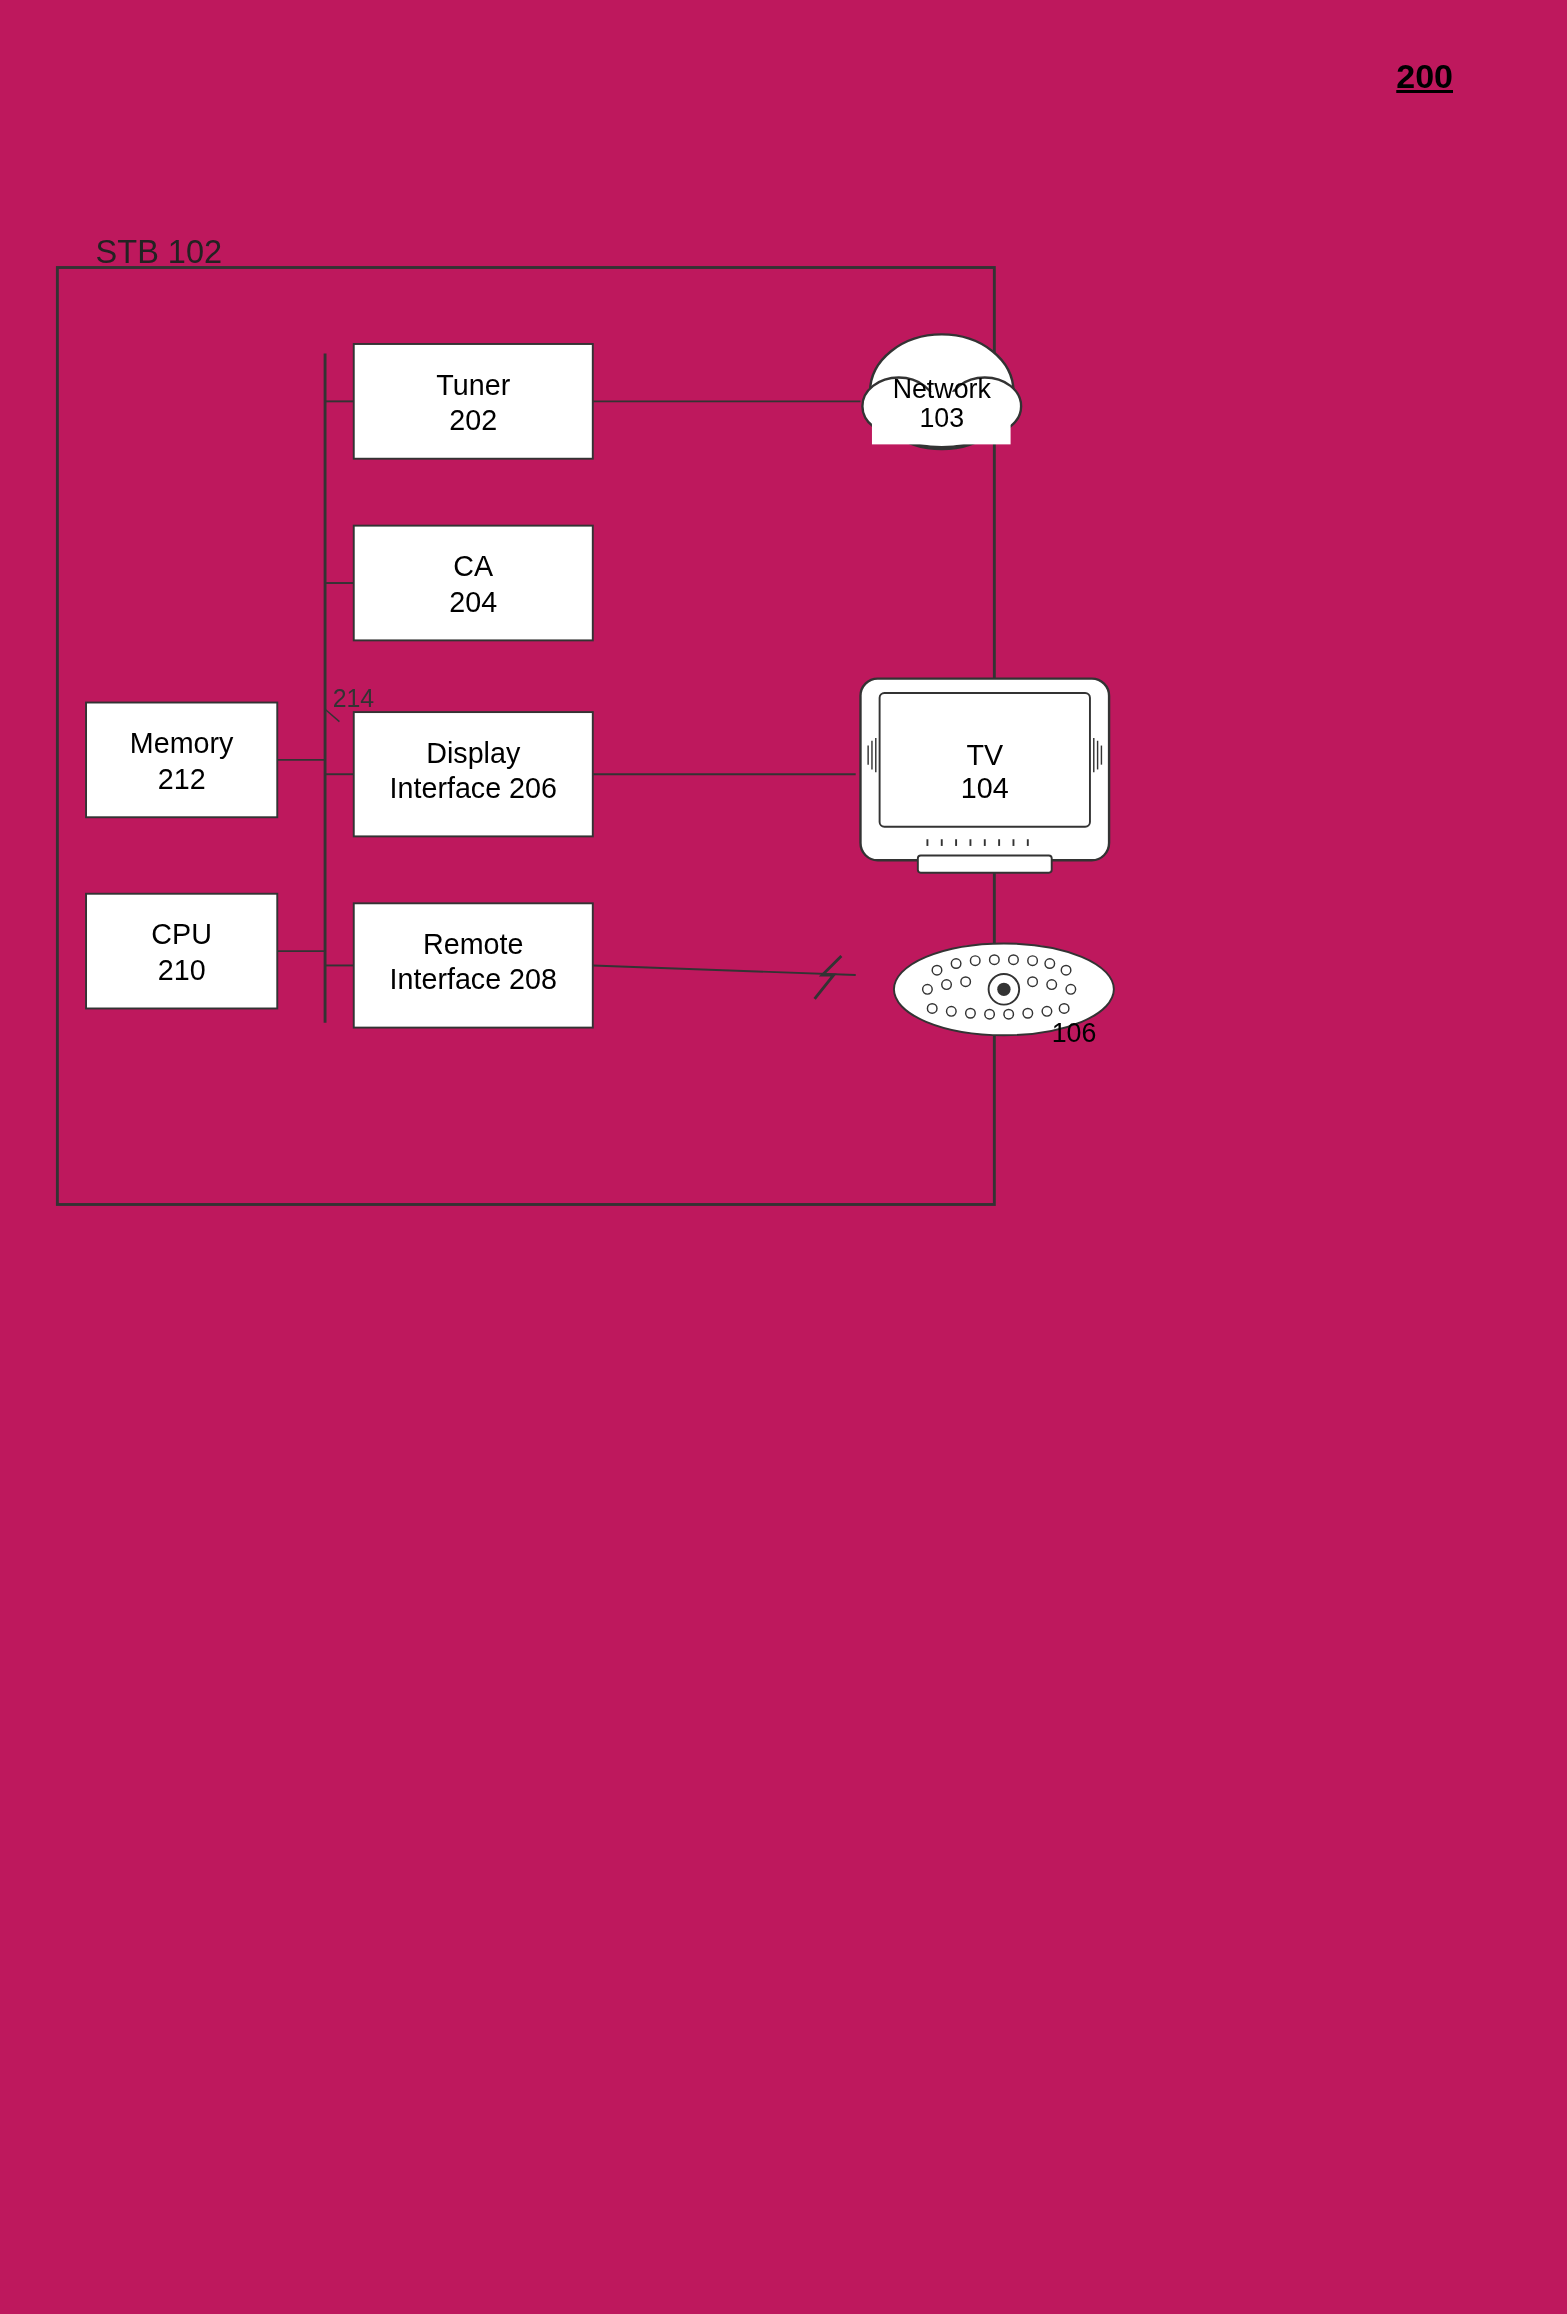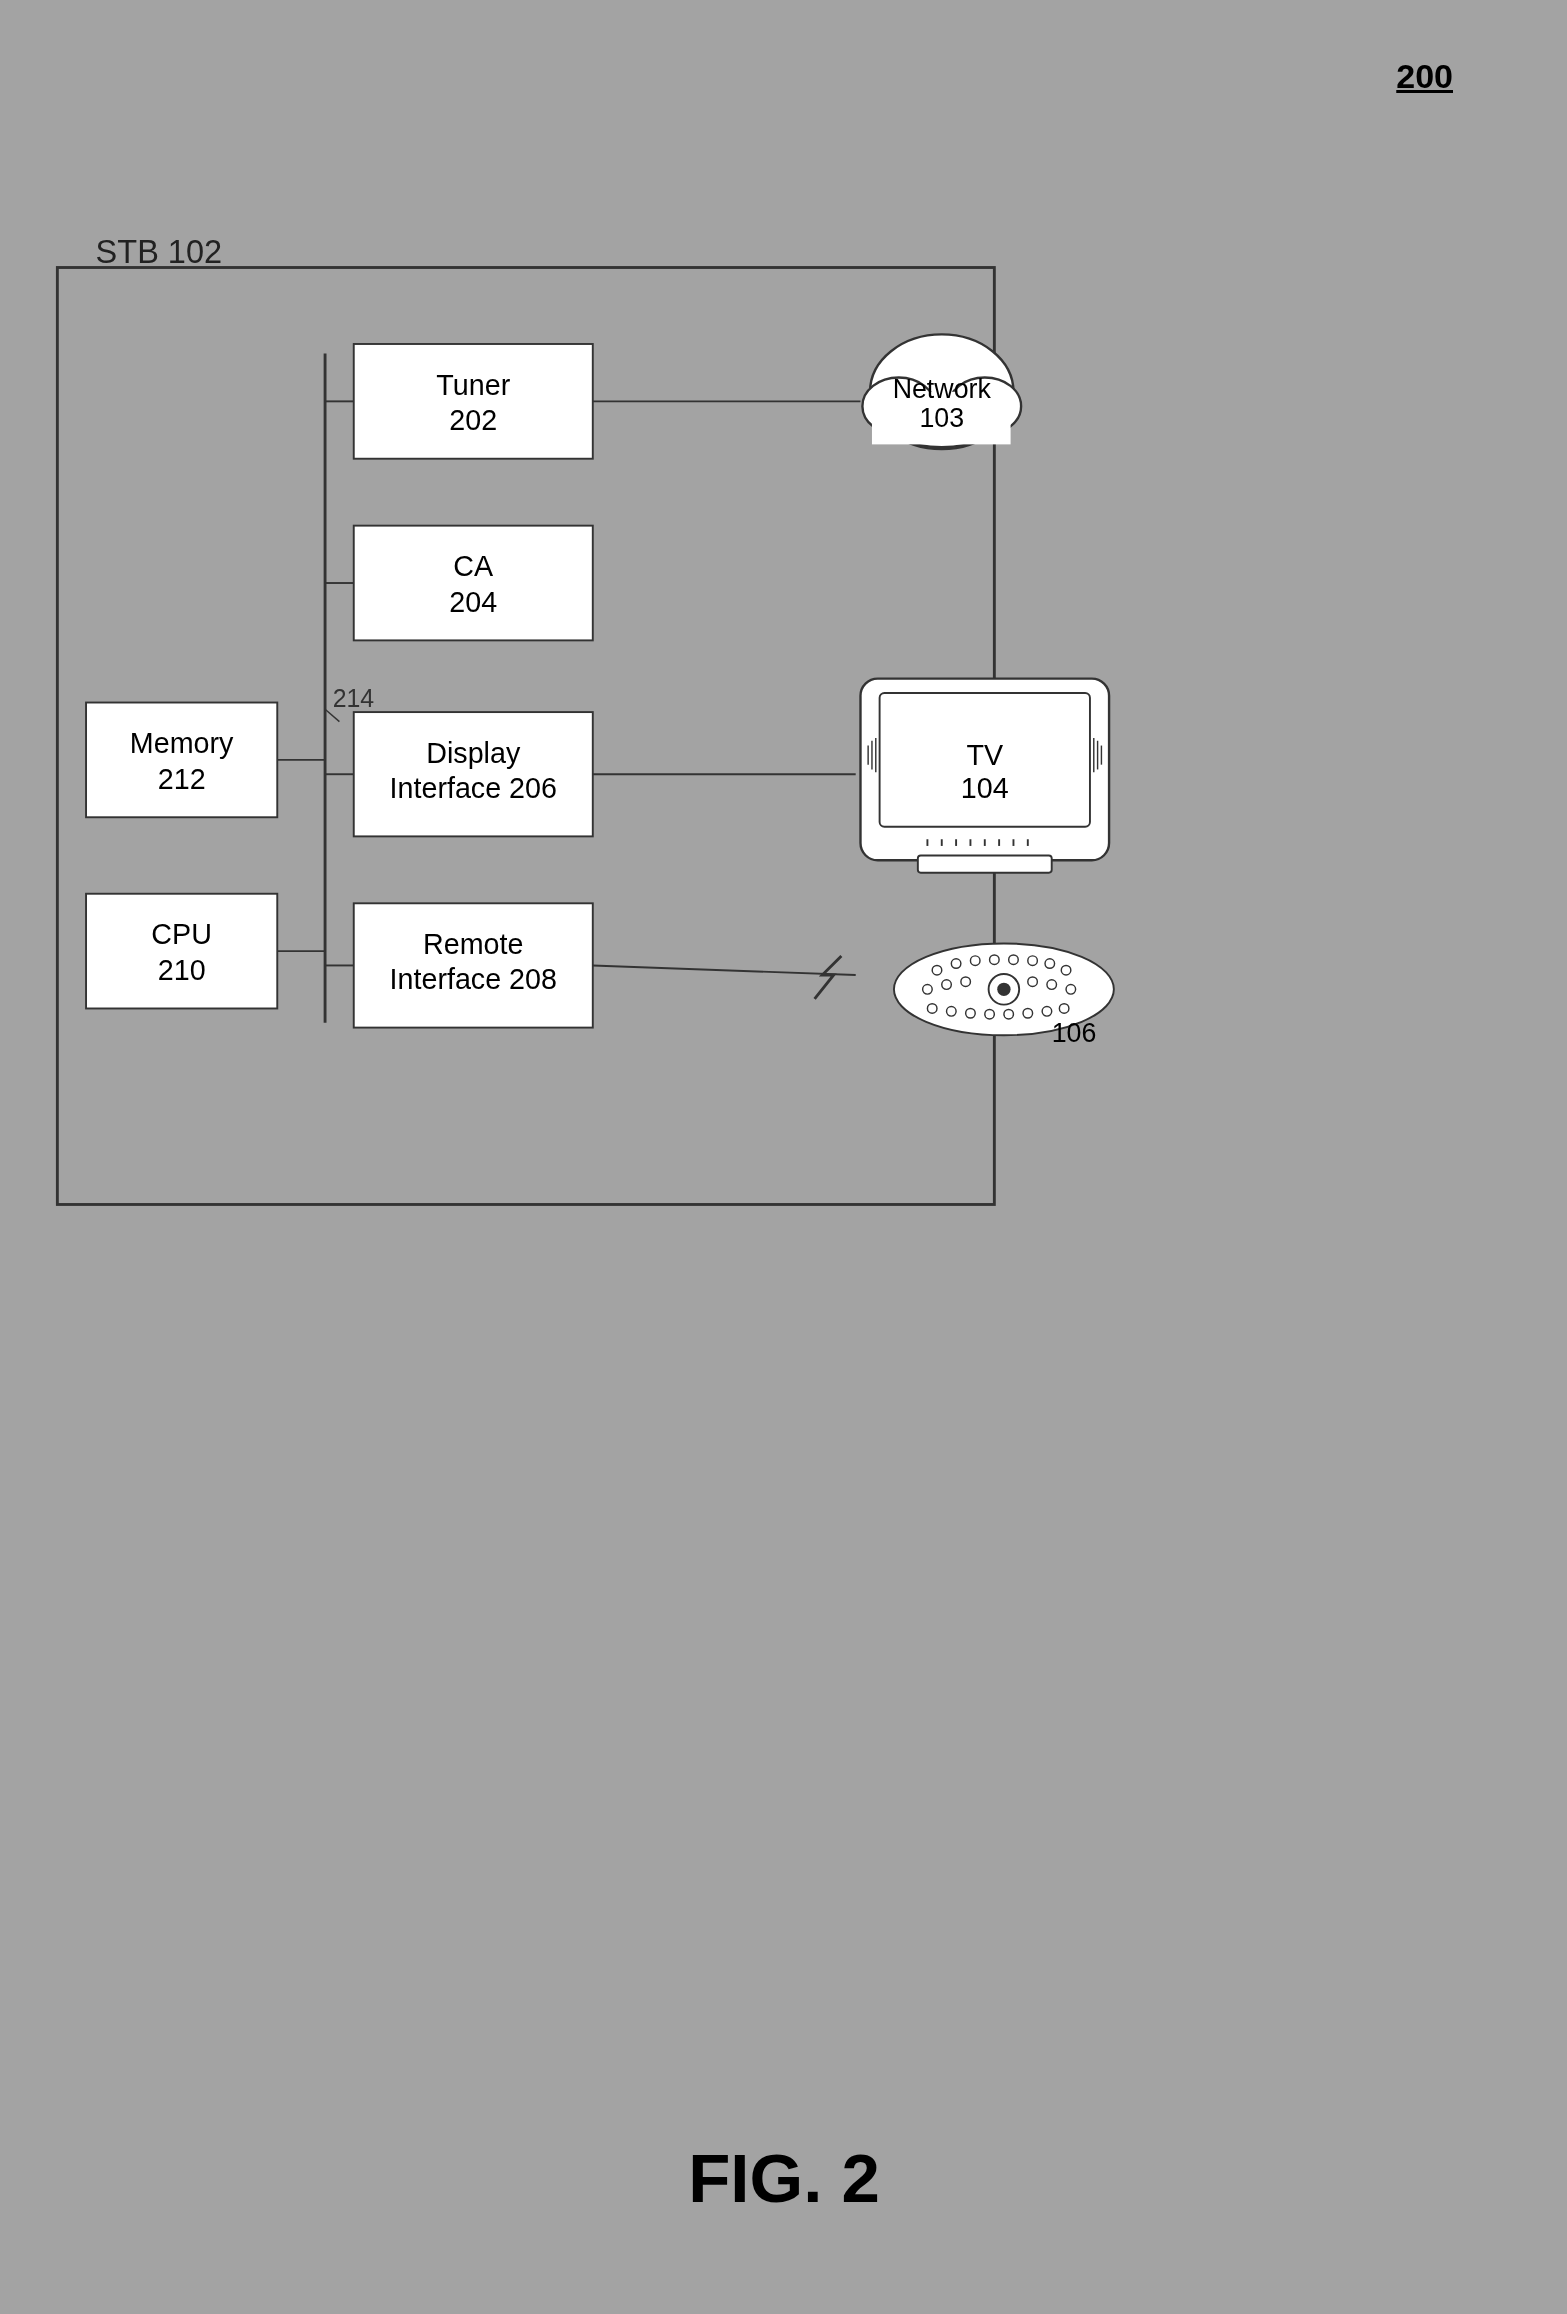"200" .page-container { background: #a3a3a3 -> #be185d }
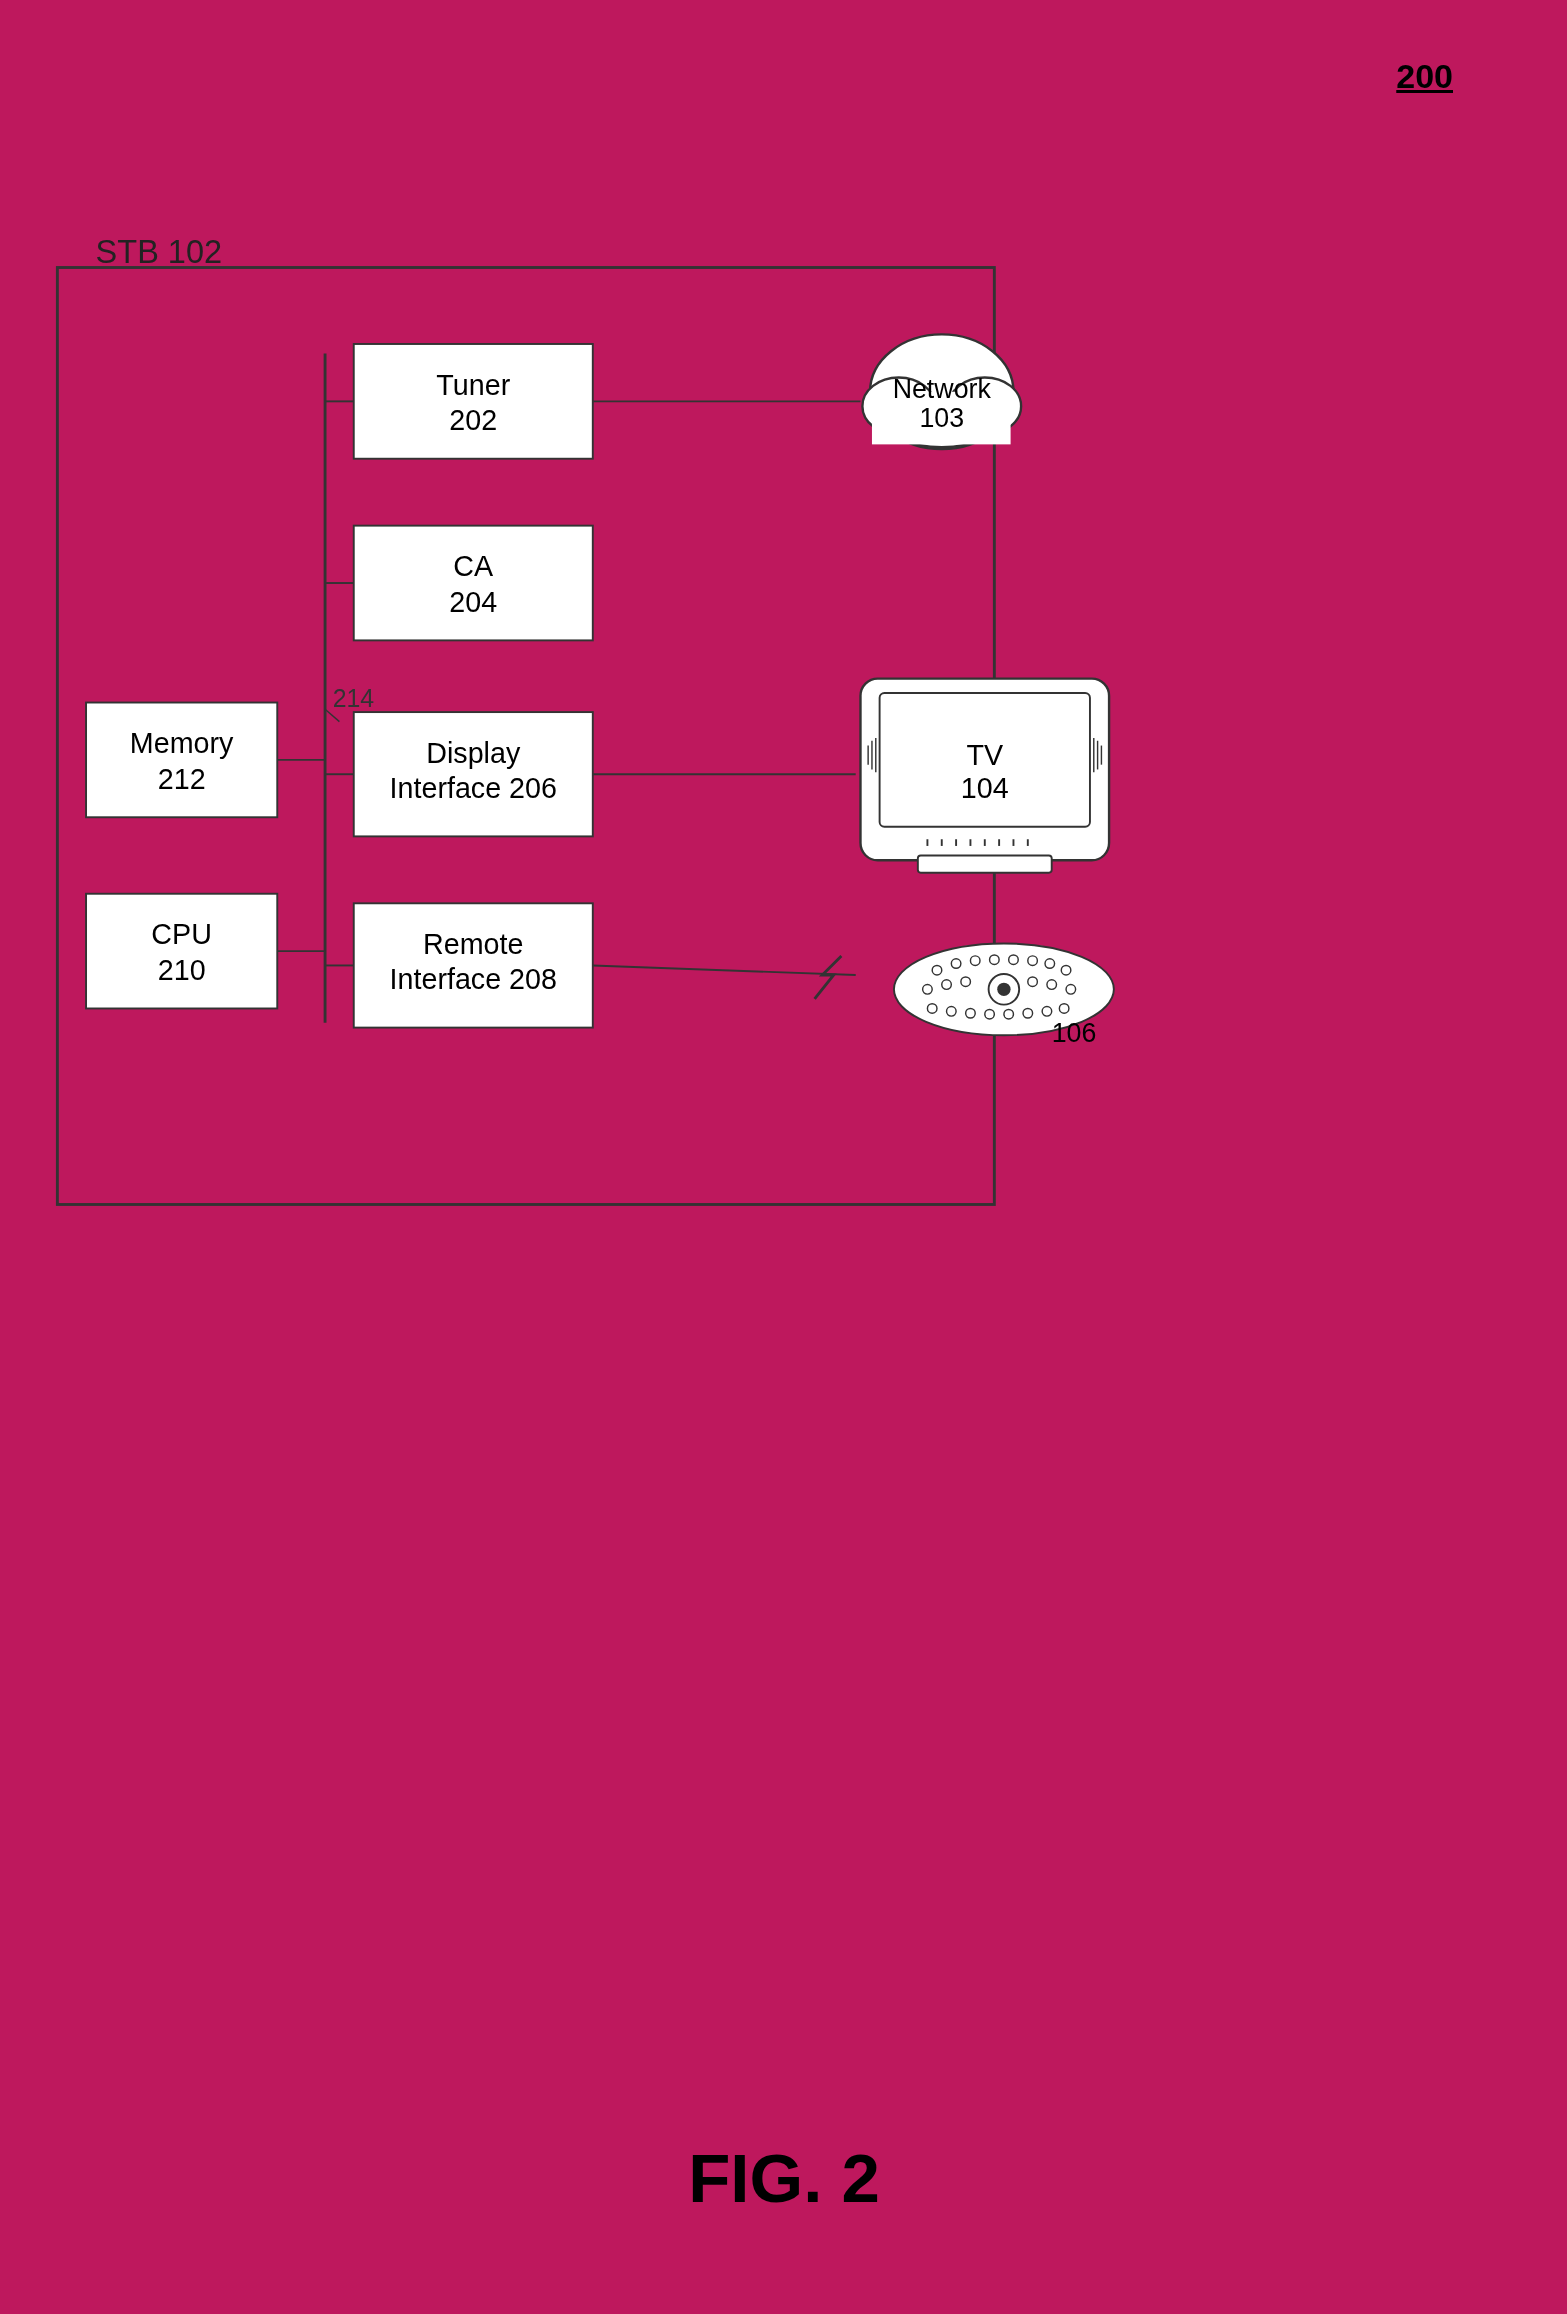"FIG. 2" div.fig-caption { html: <div>FIG. 2</div> -> none }
